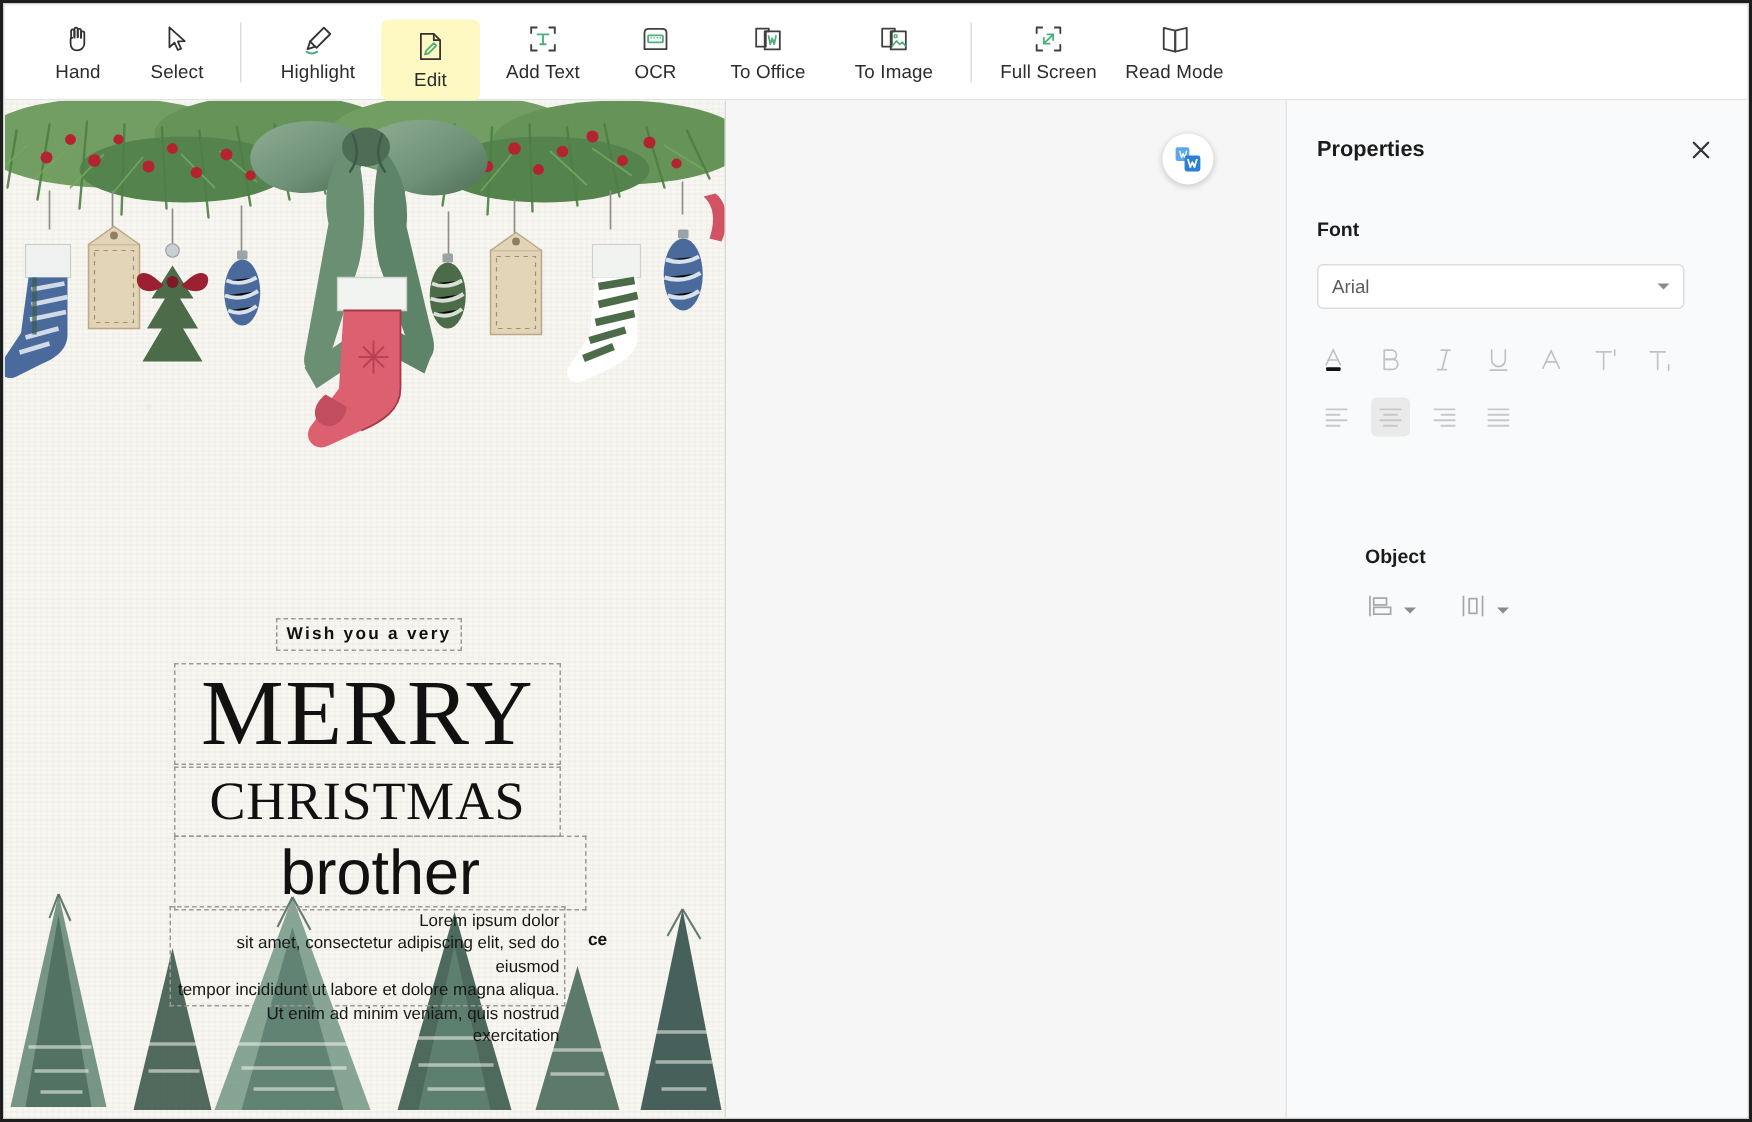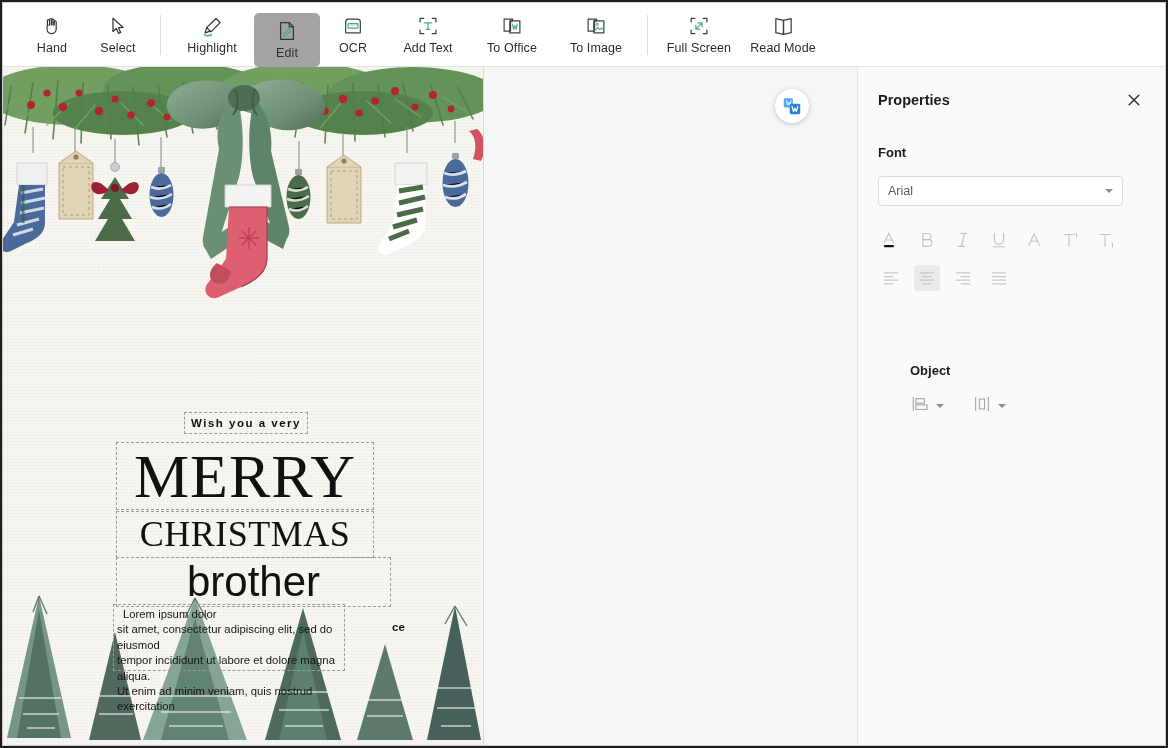"Edit" .tool-btn.active { background: #a3a3a3 -> #fef9c3 }
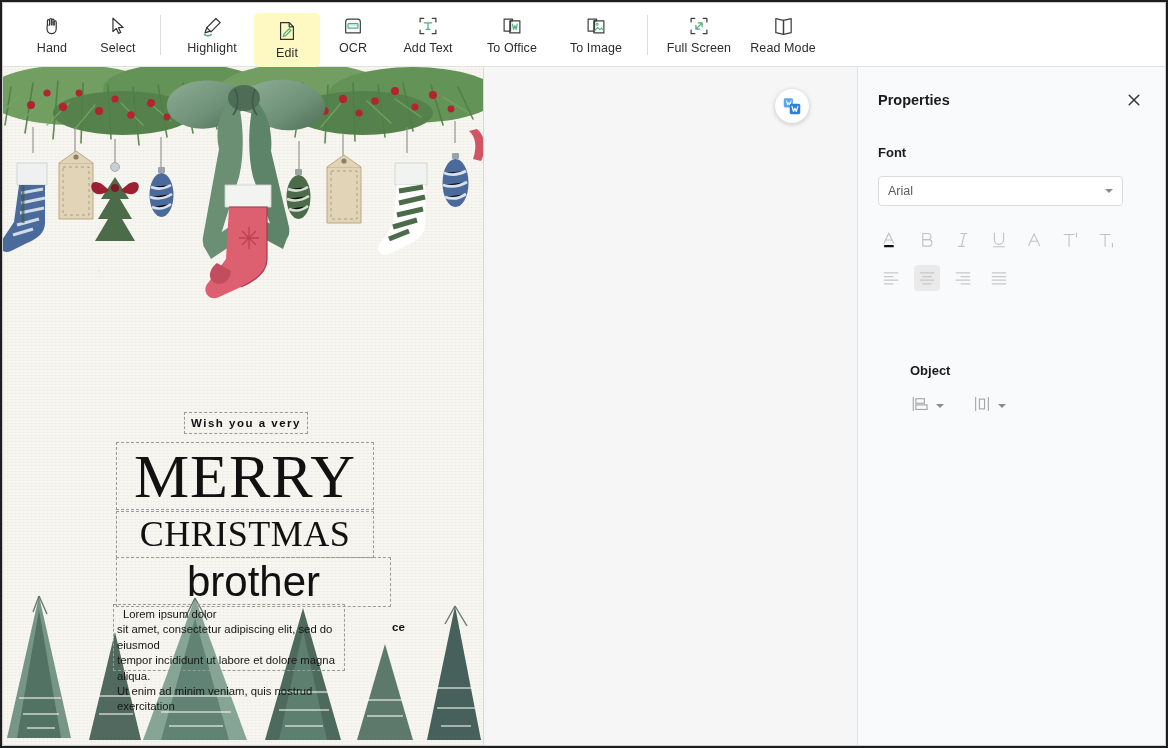"OCR" div.tool-btn { order: before "Add Text" -> after "Add Text" }
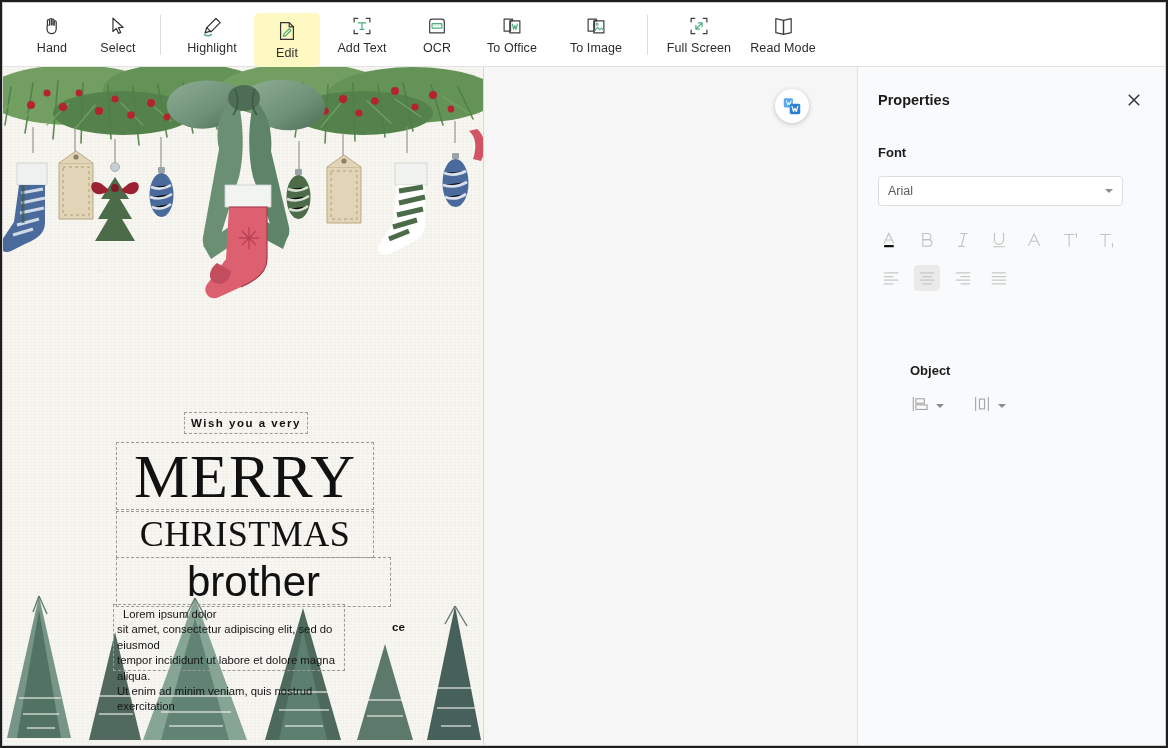"Lorem ipsum dolor" .tb-body { text-align: left -> right; width: 232px -> 264px }
